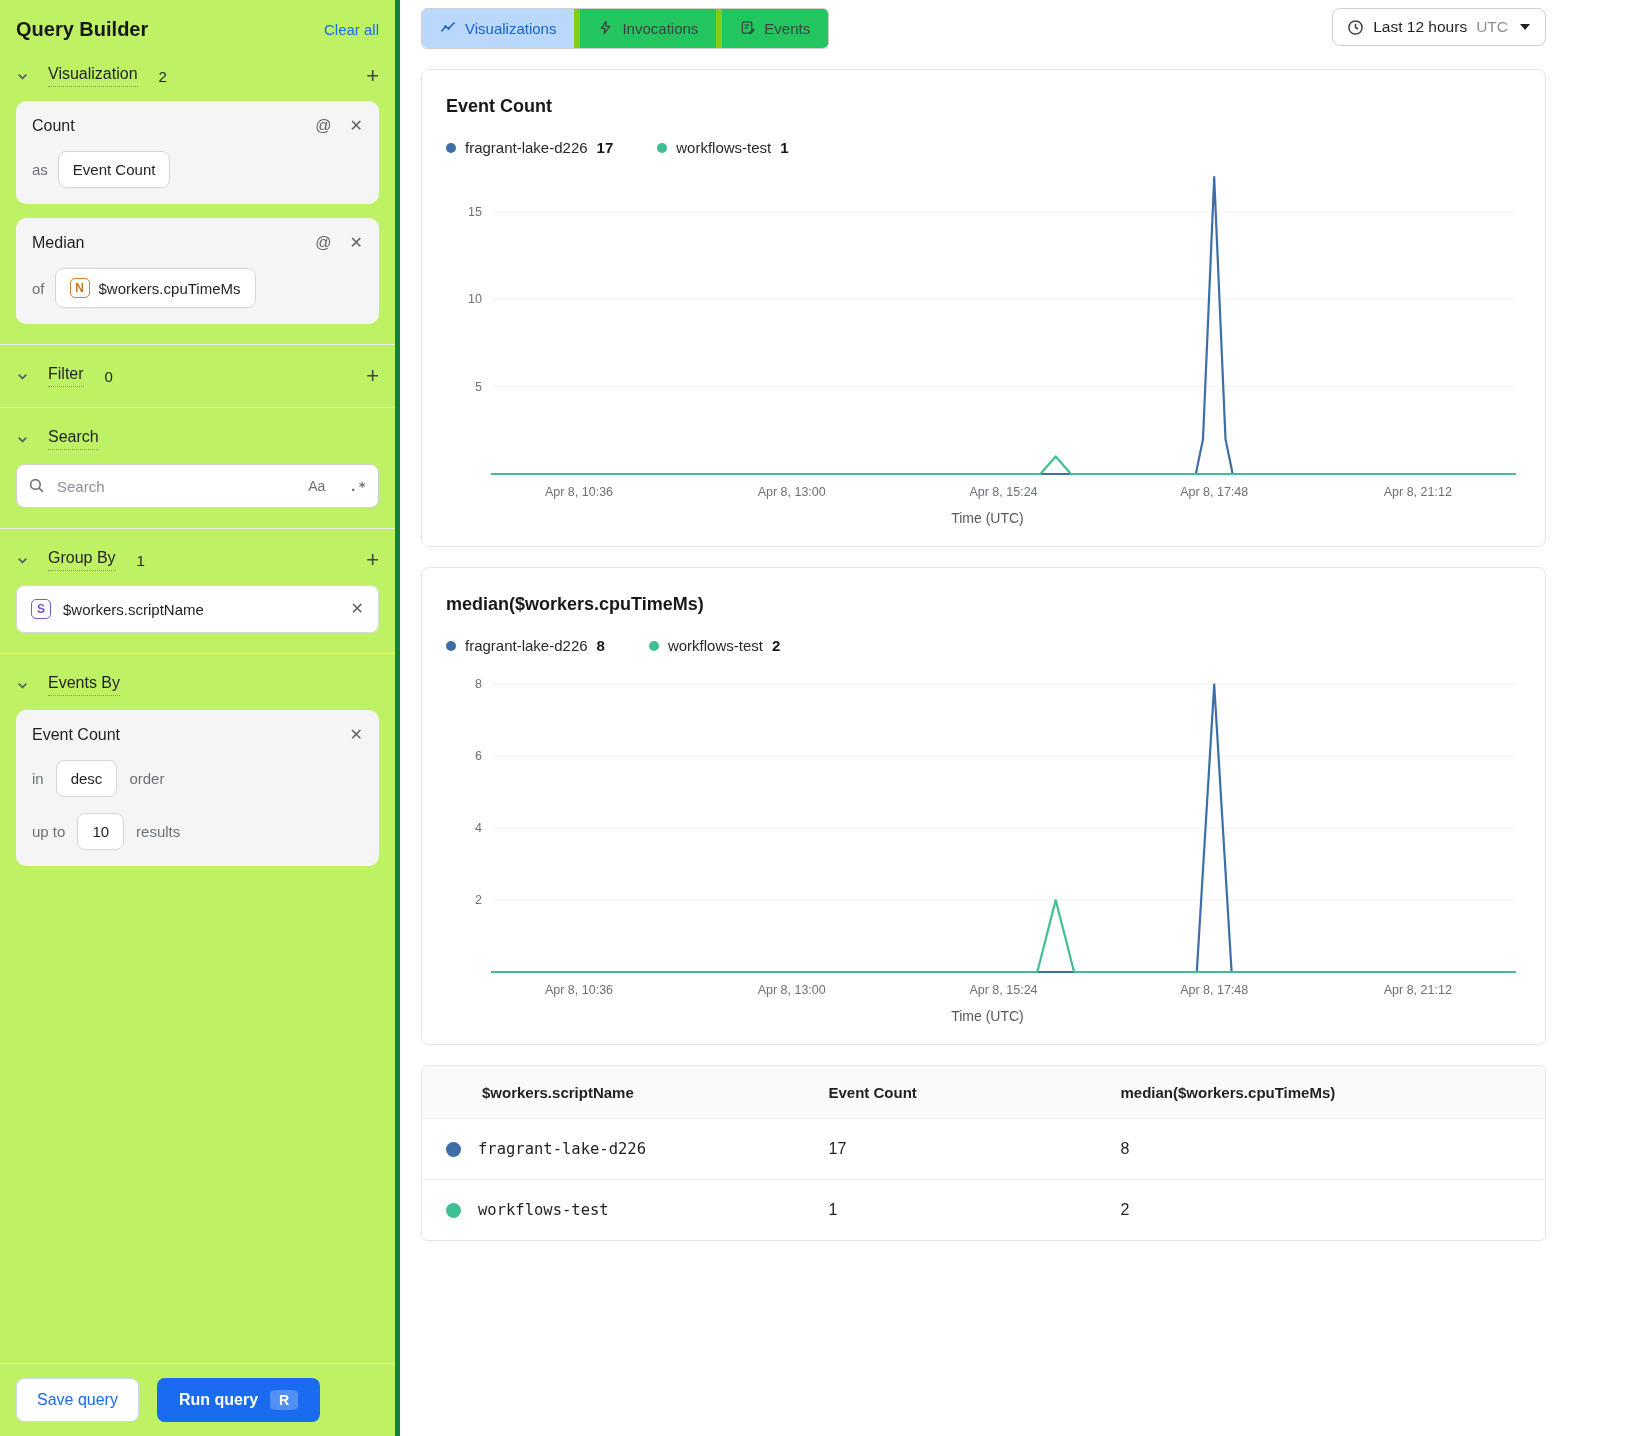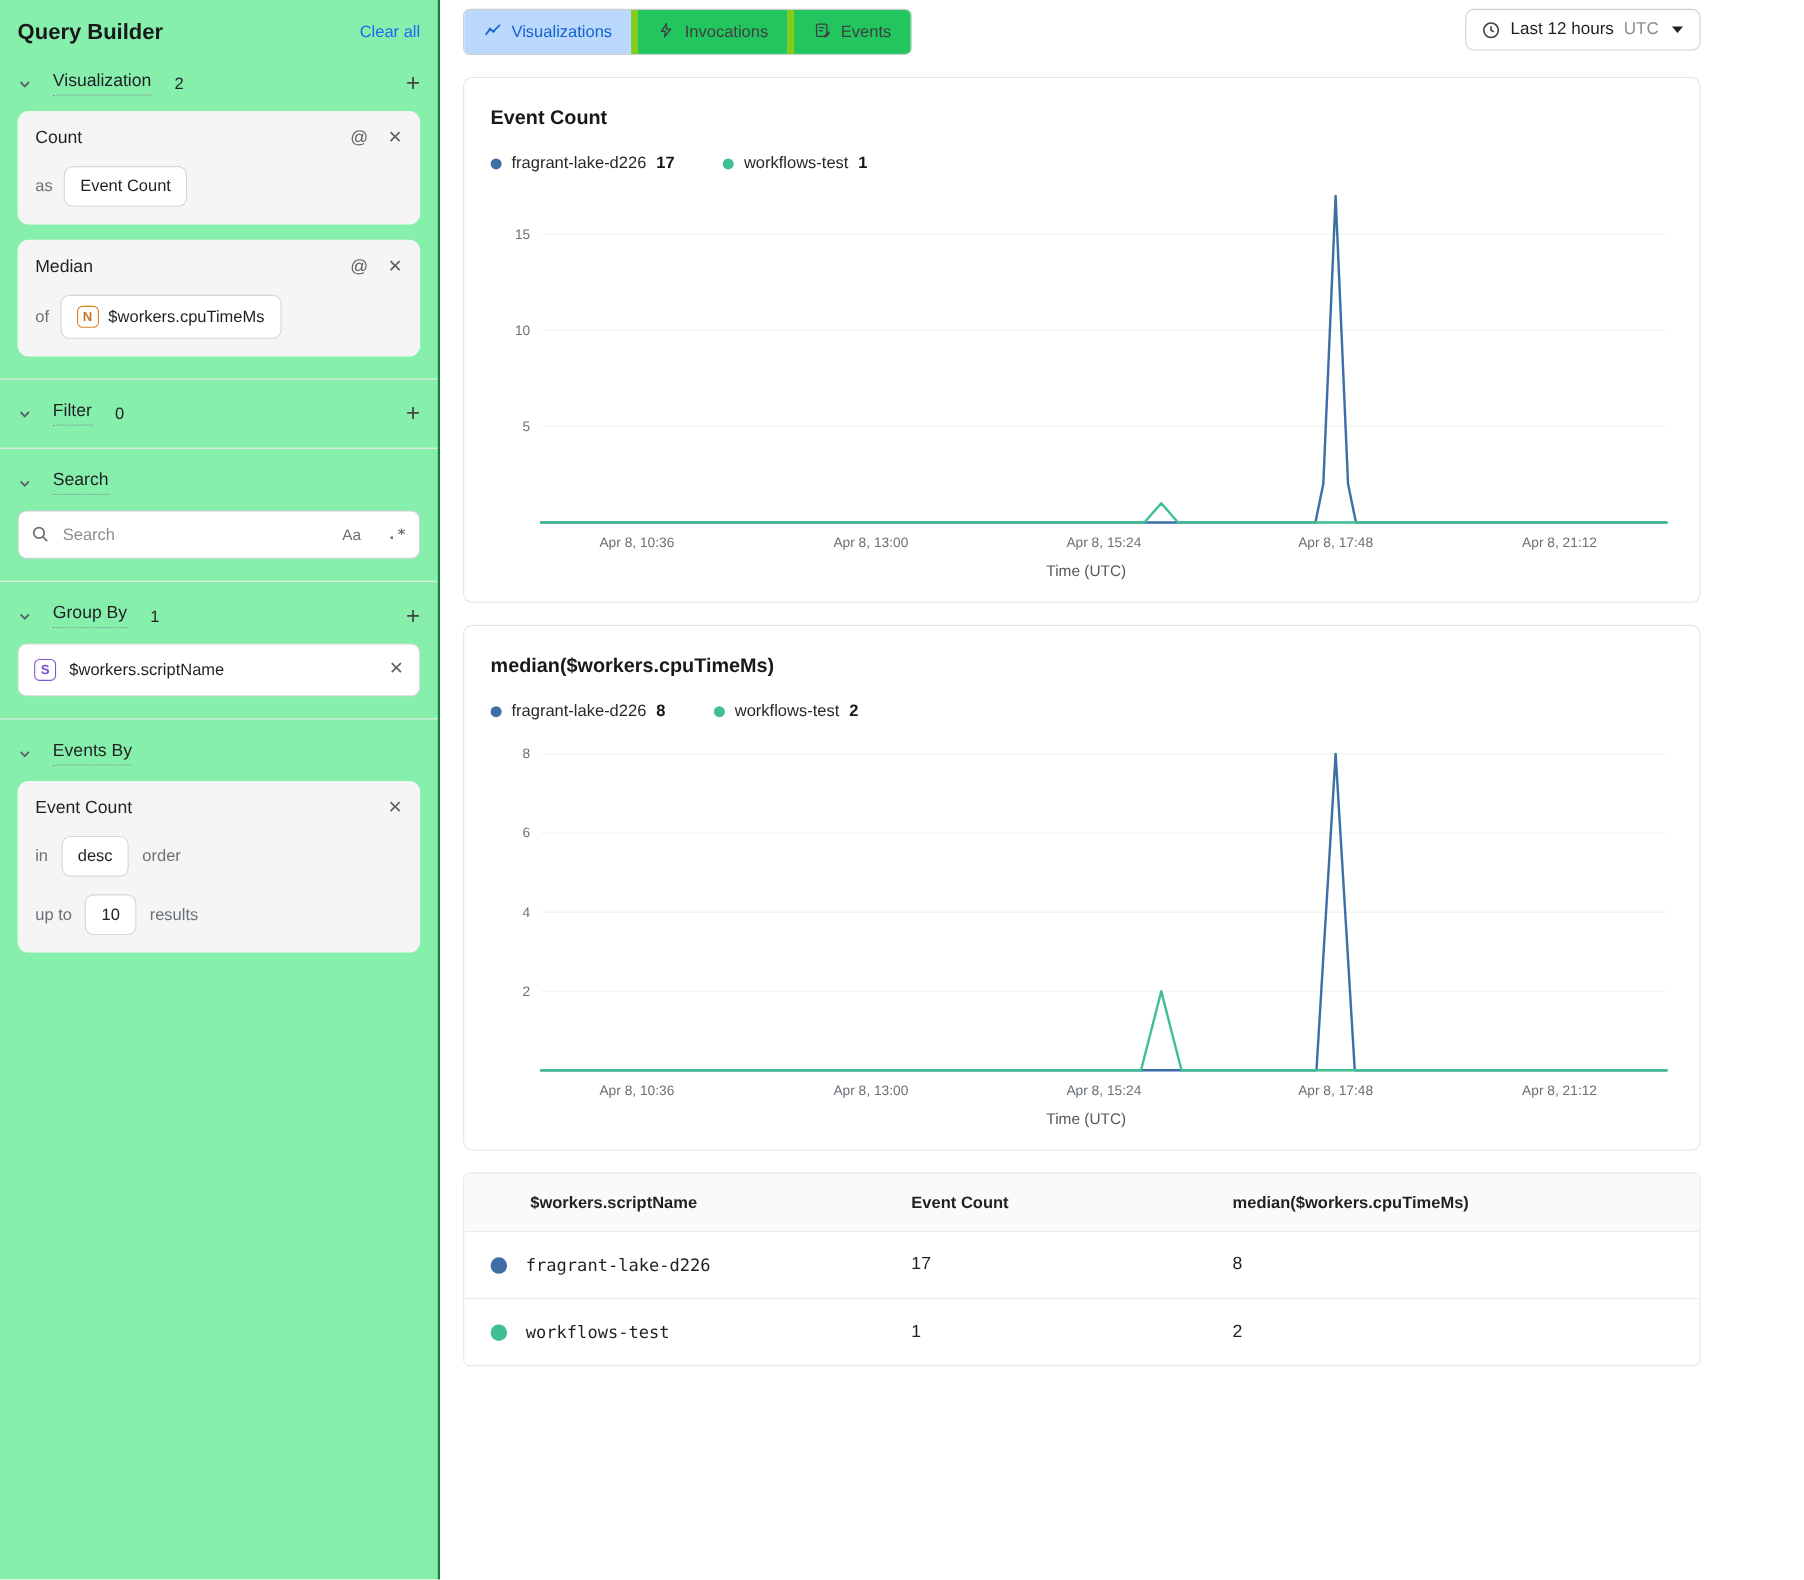"Query Builder" .sidebar { background: #86efac -> #bef264; border-right: 2px solid #15803d -> 5px solid #15803d }
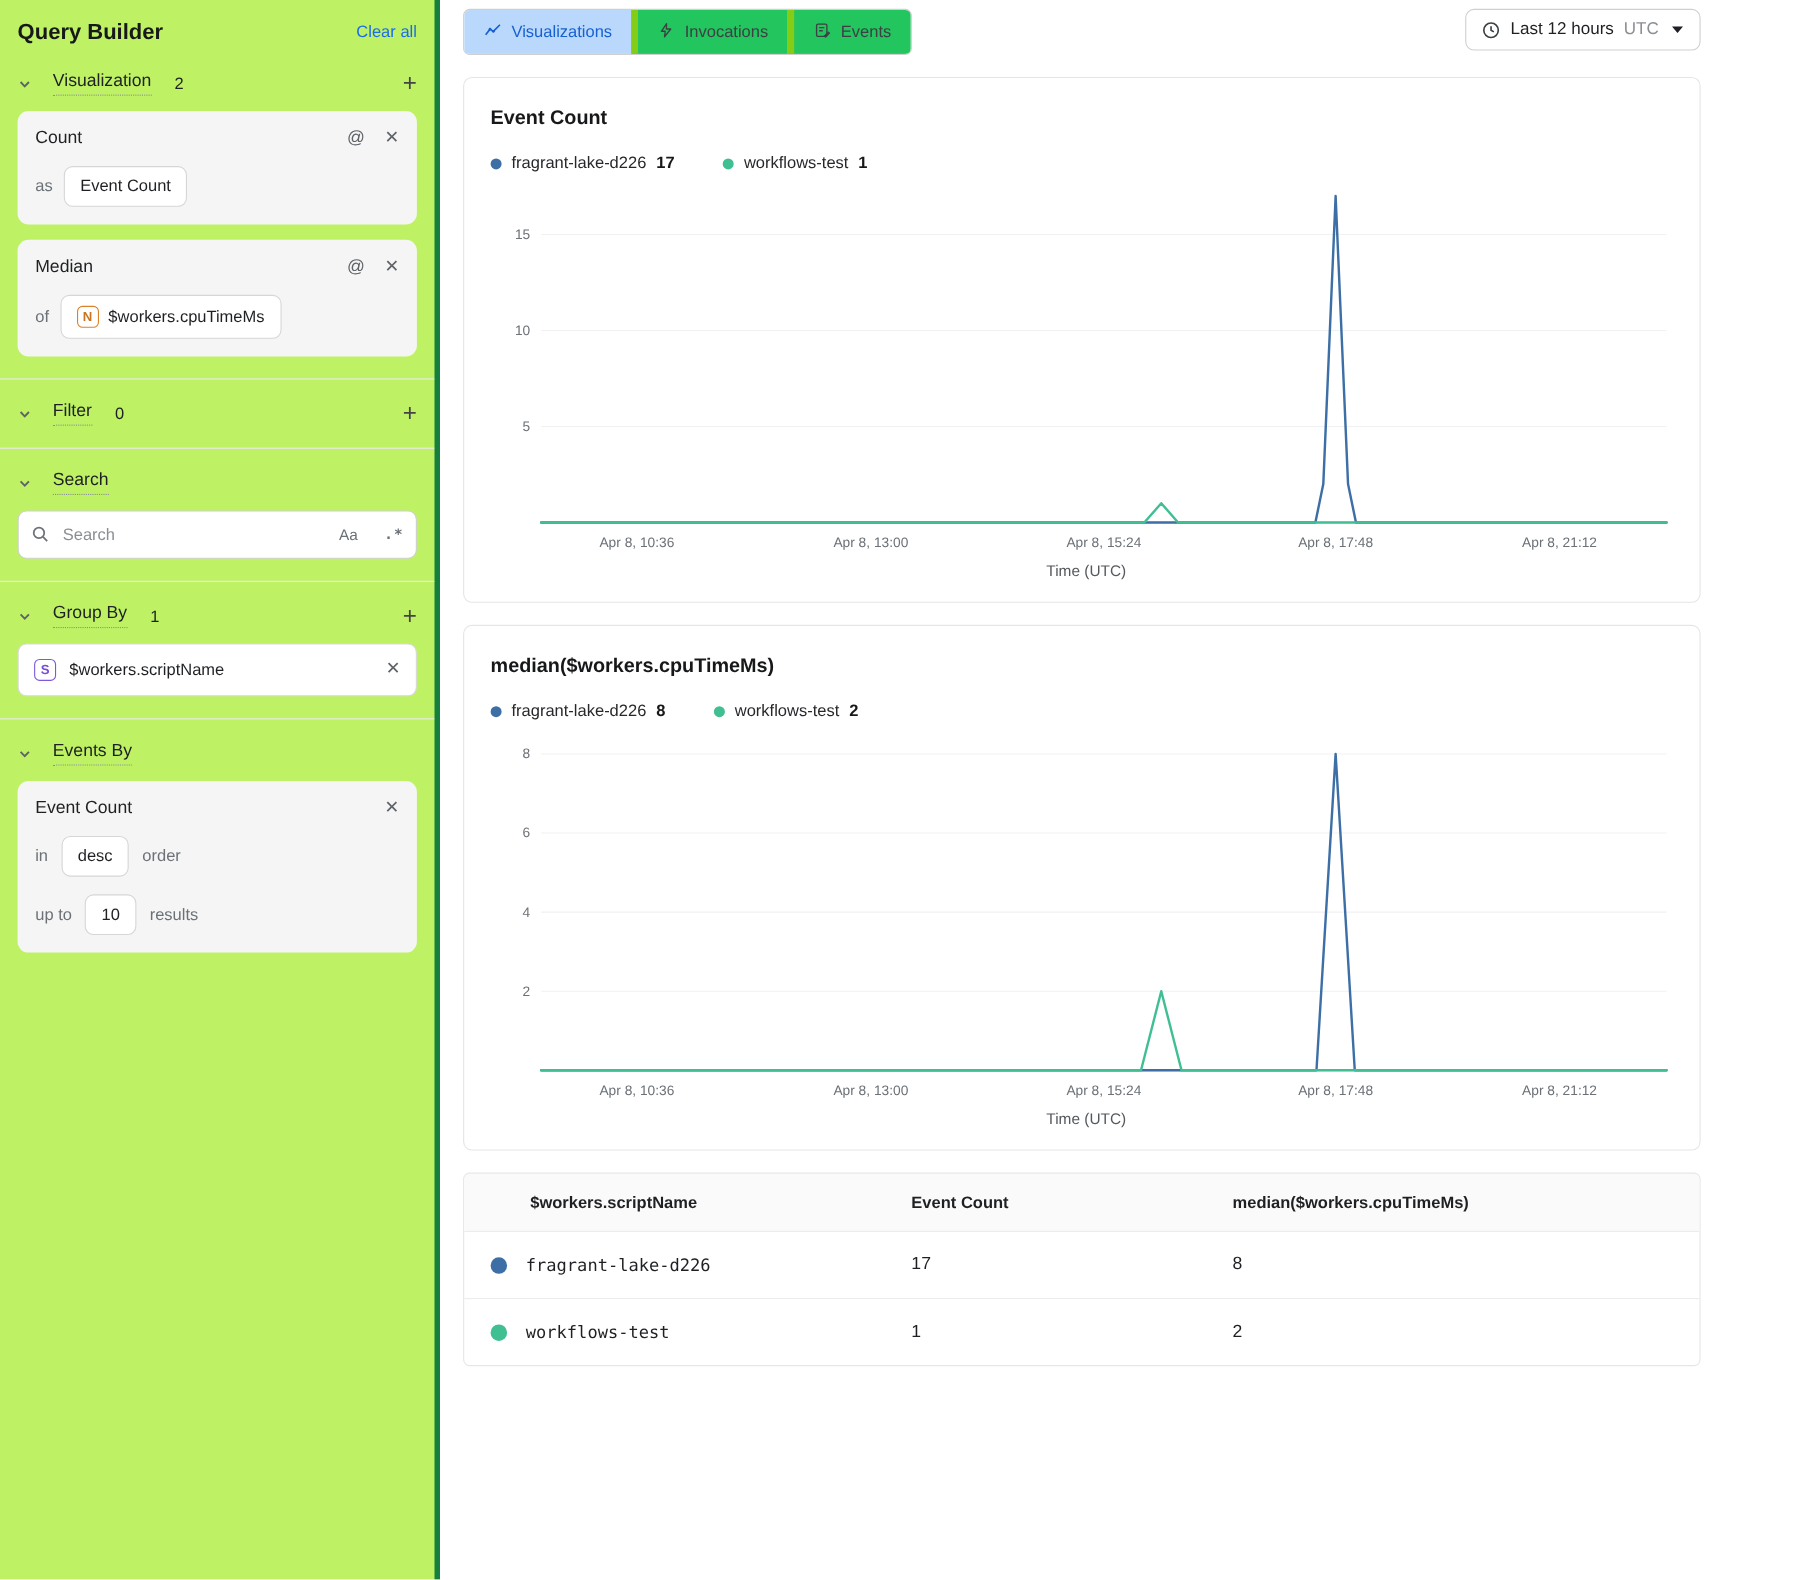"Save query" div.sb-footer { html: none -> <div> <button>Save query</button> <button> <span>Run query</span> <span>R</span> </button> </div> }
